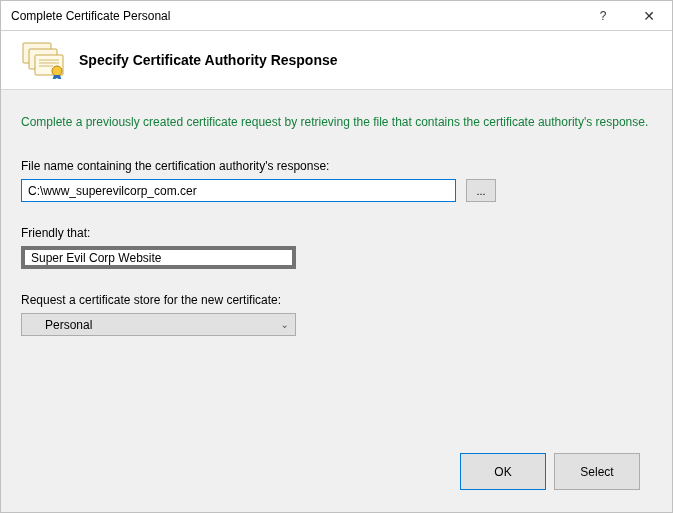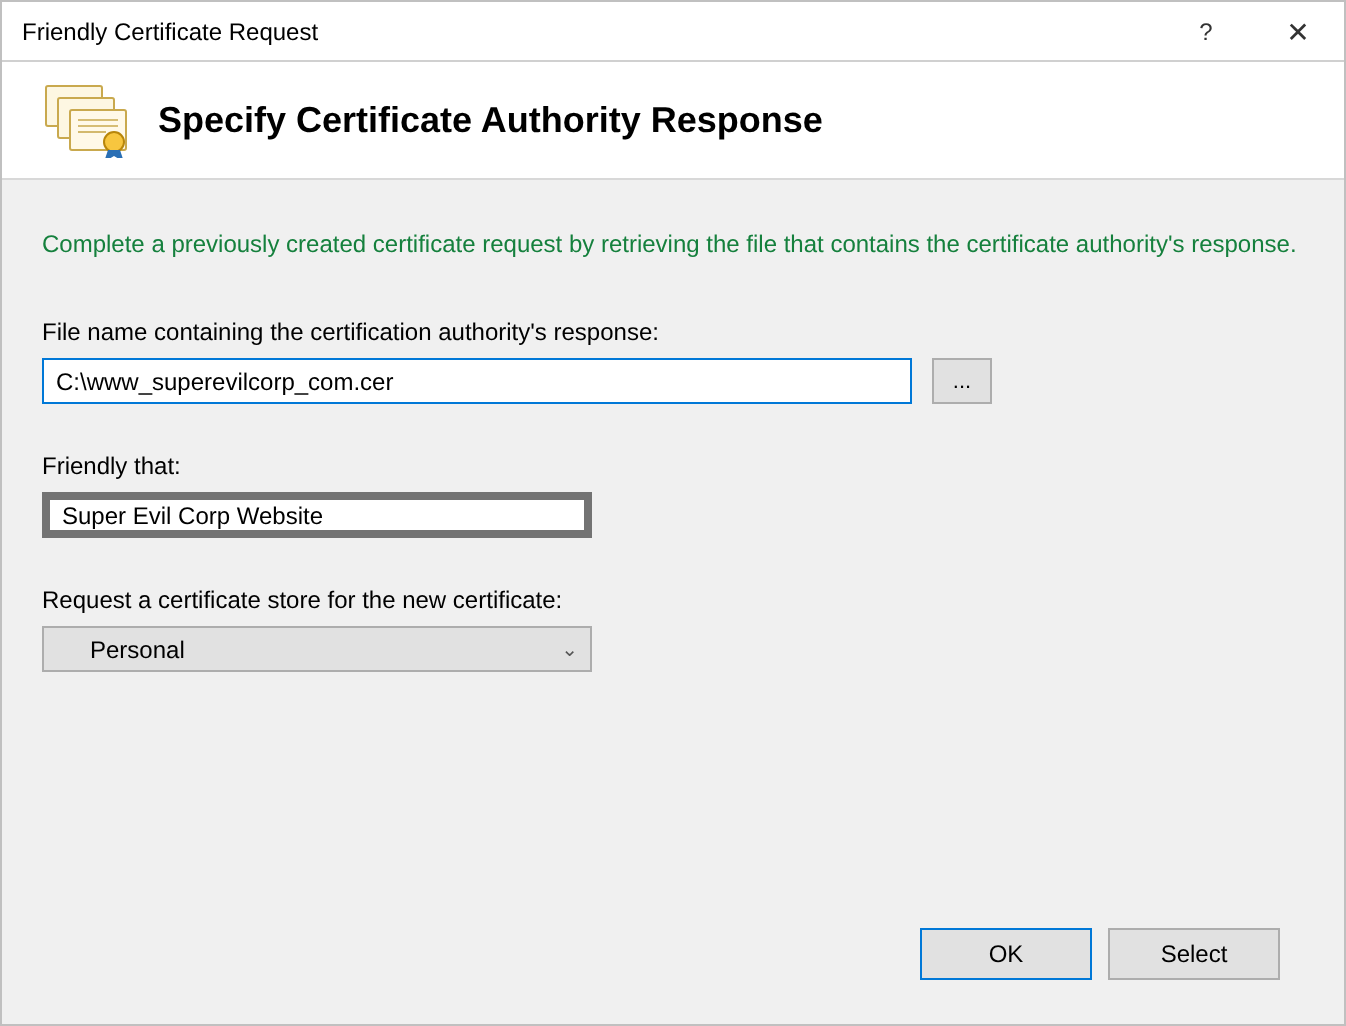"Friendly Certificate Request" div.title { text: Friendly Certificate Request -> Complete Certificate Personal }
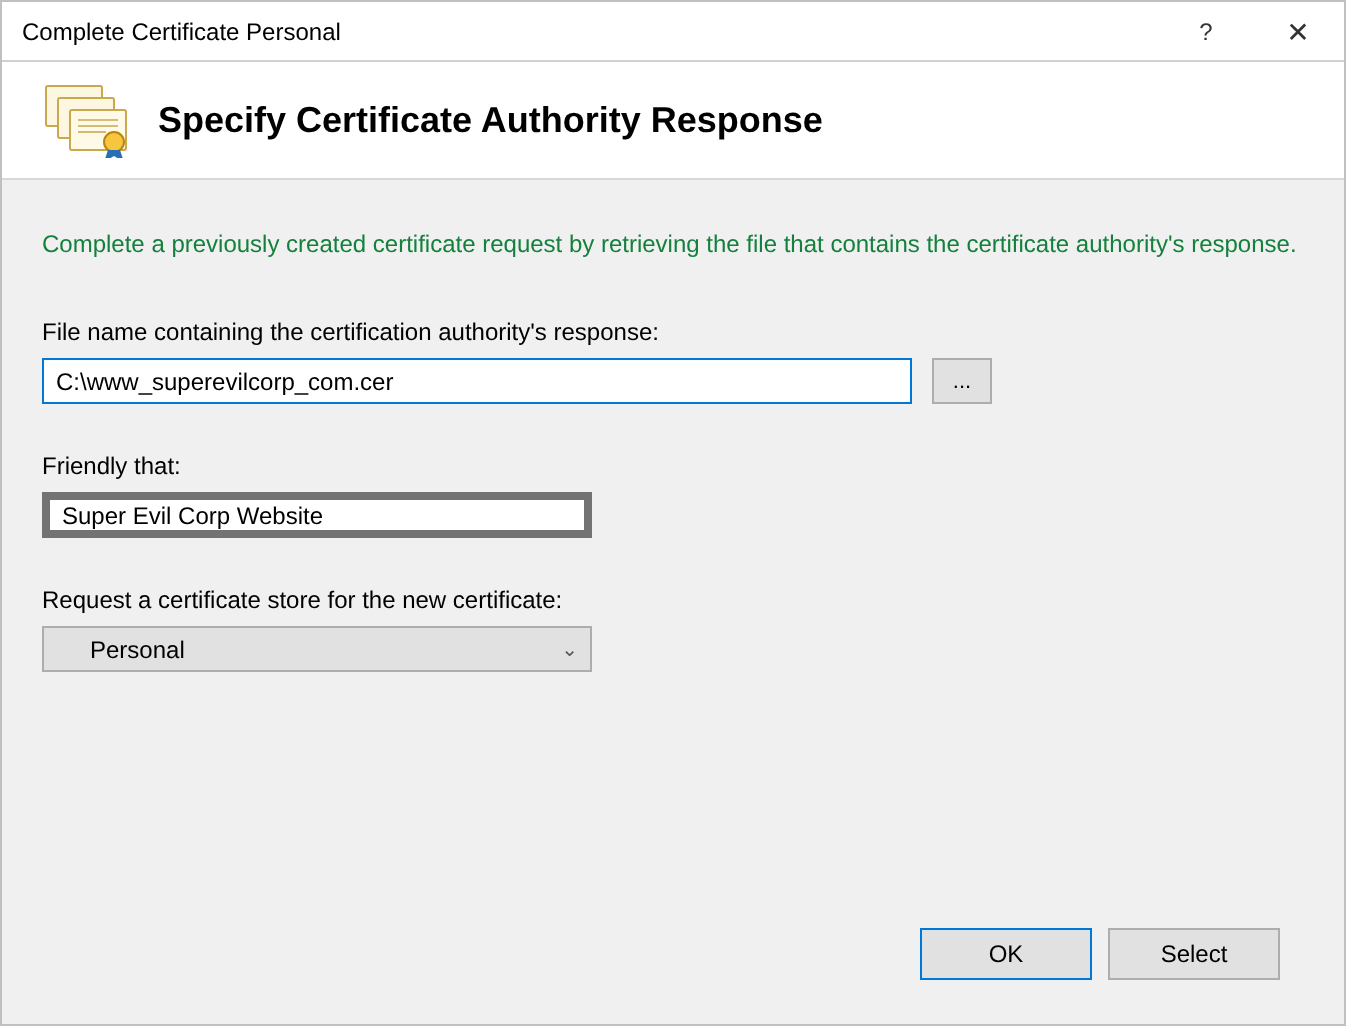"Specify Certificate Authority Response" .header h1 { font-size: 18px -> 14px }
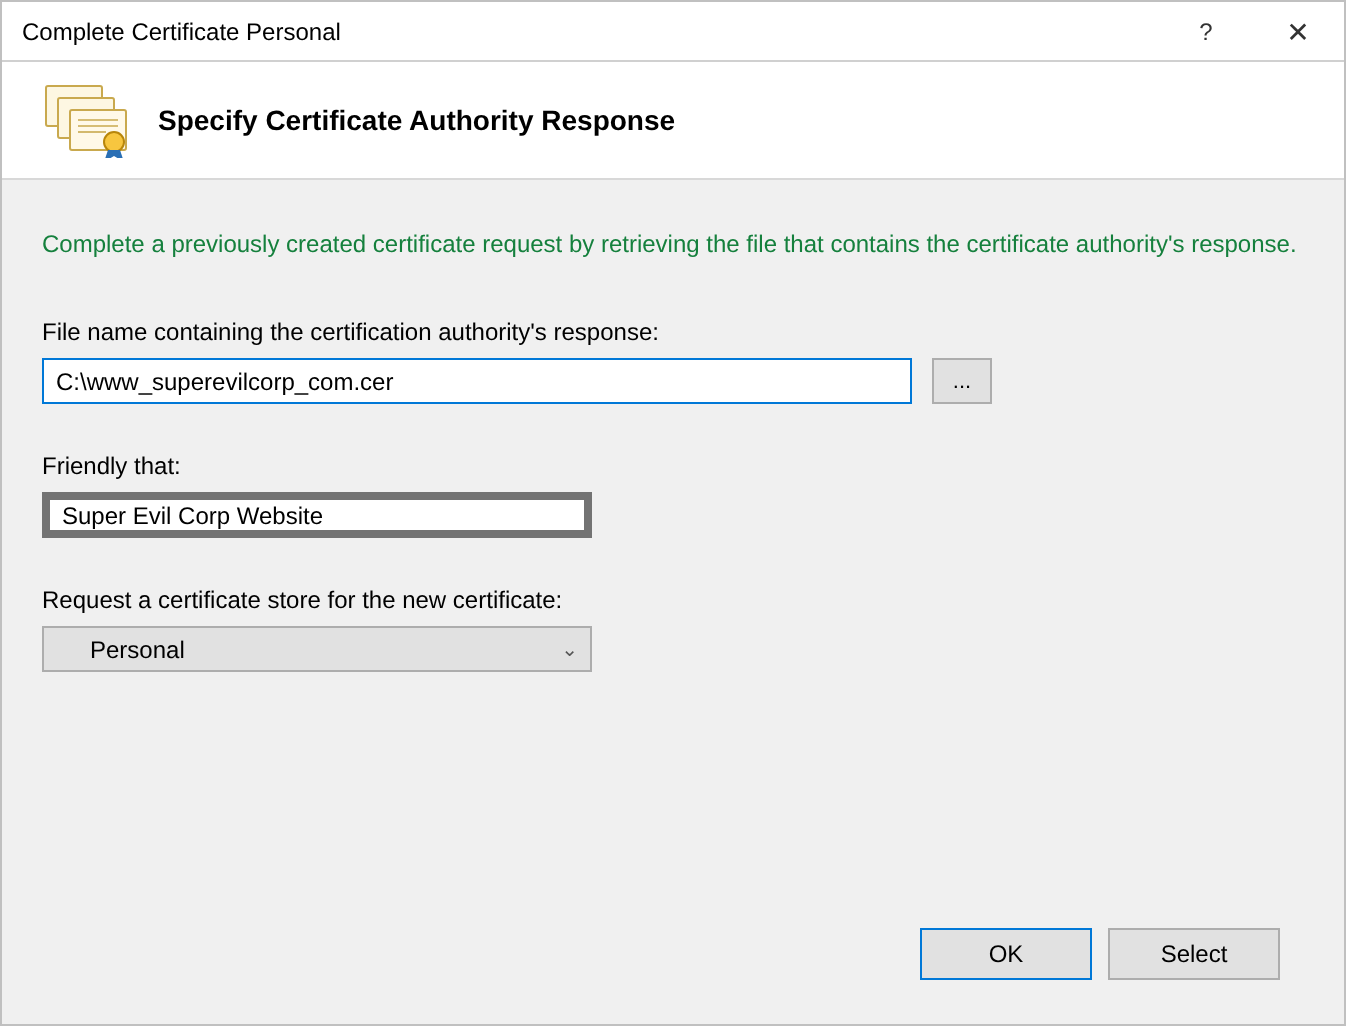"OK" .footer button { height: 26px -> 37px }
